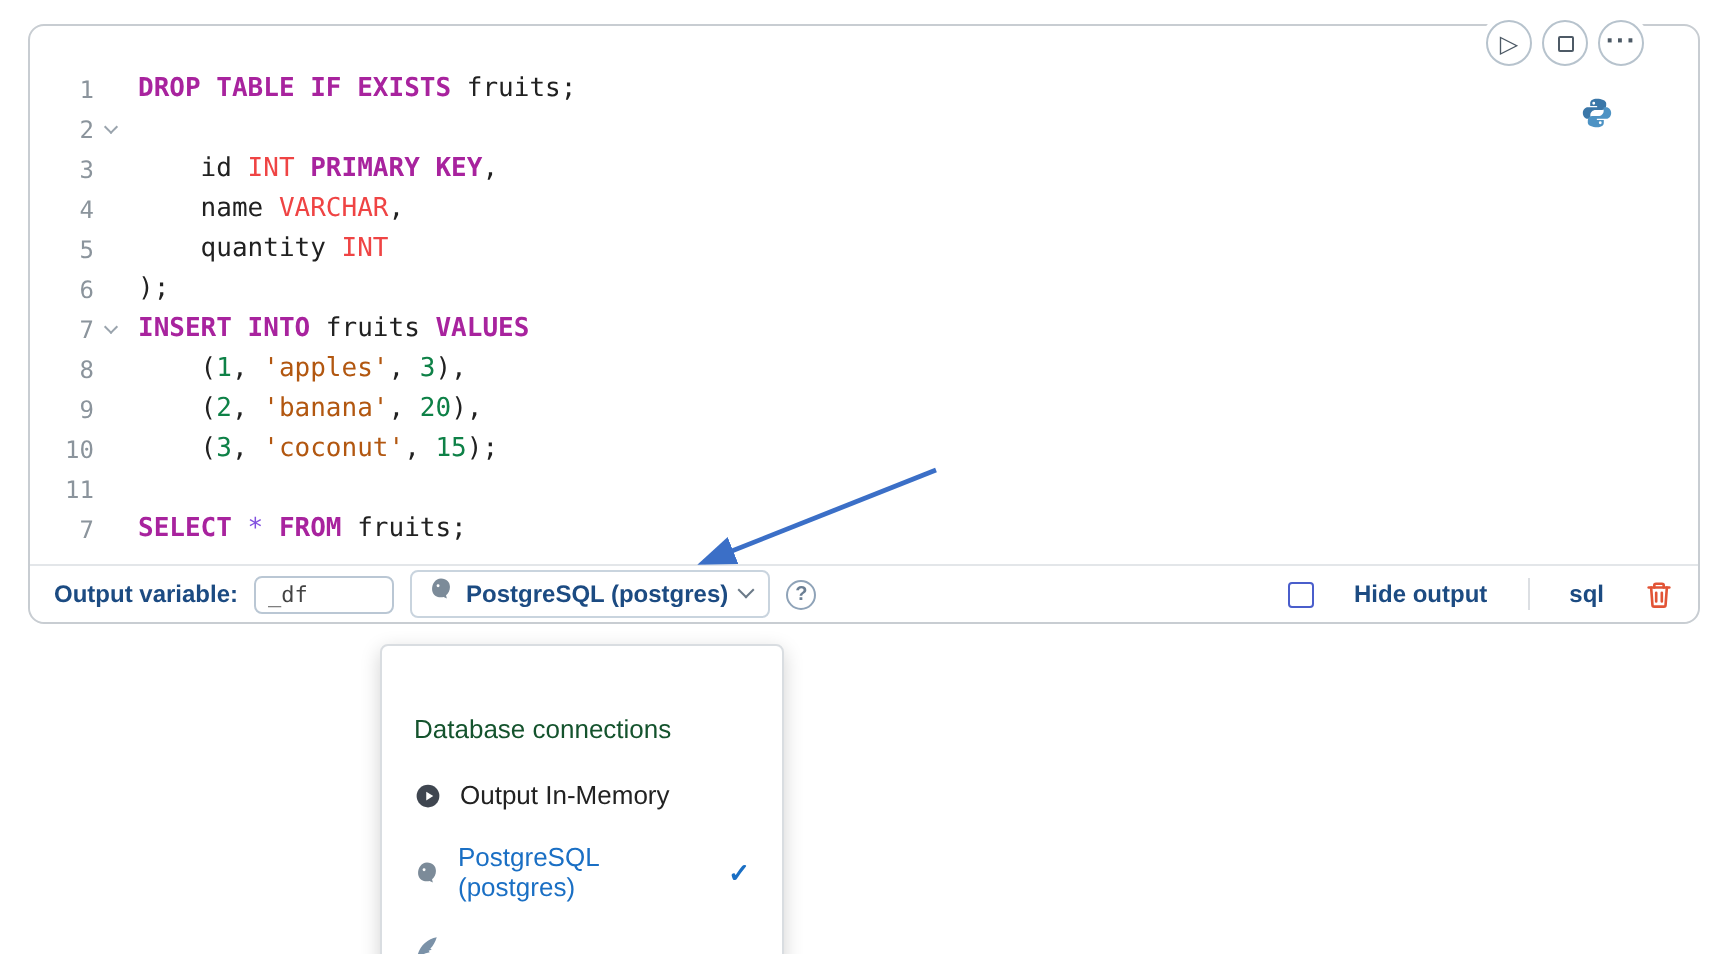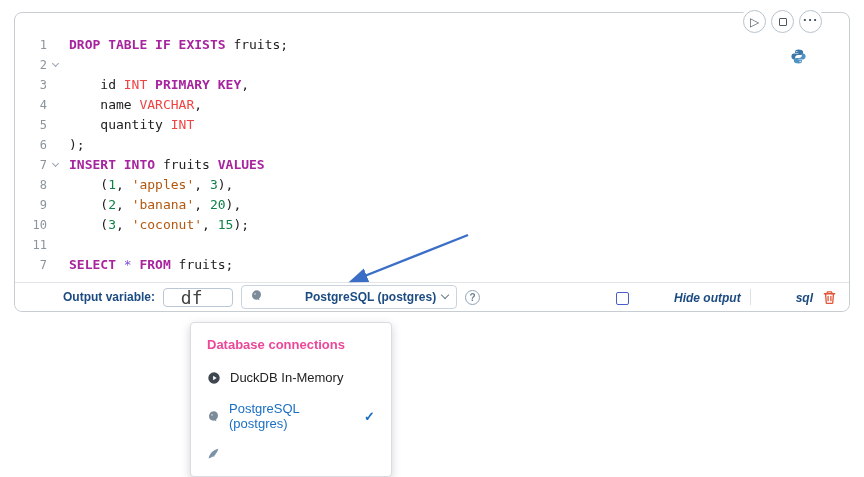"Output variable:" .tb-label { margin-left: 36px -> none }
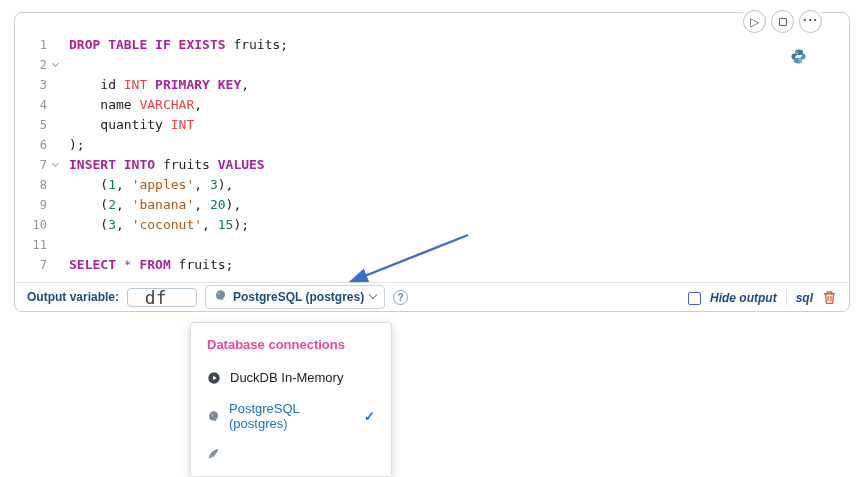"_df" .outvar-input { font-size: 18px -> 11px }
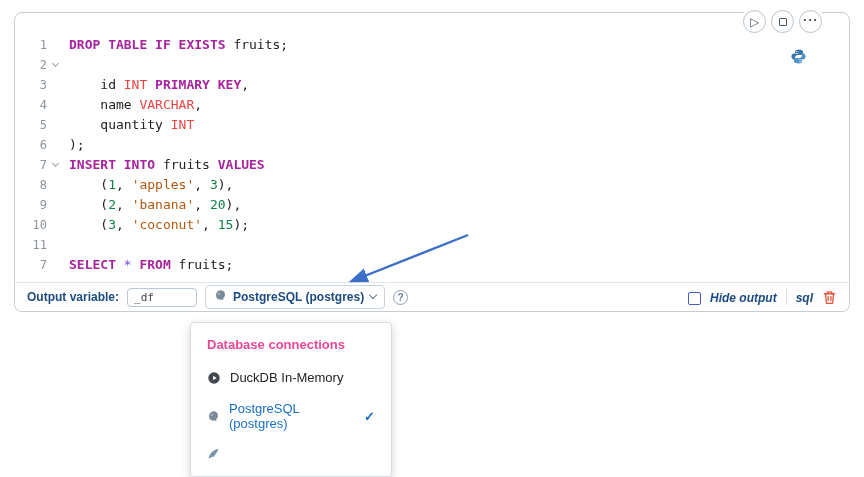"Hide output" .right-group { align-items: flex-end -> center; font-style: italic -> none; gap: 9px -> 20px }
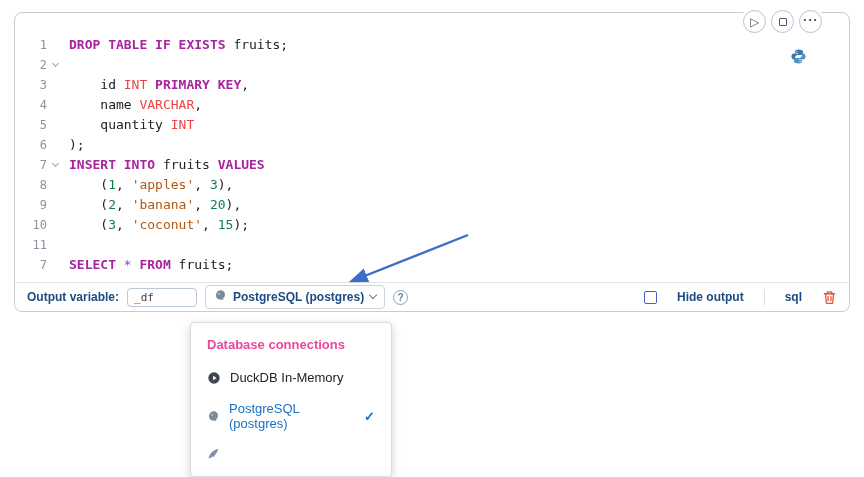"Database connections" .popup-title { color: #ec4899 -> #14532d; font-weight: bold -> normal; margin-top: none -> 20px }
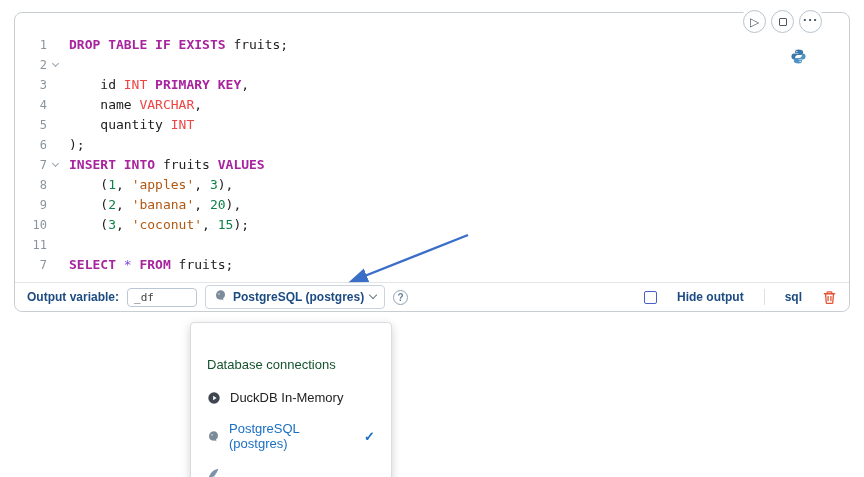"DuckDB In-Memory" span.mi-label { text: DuckDB -> Output }
